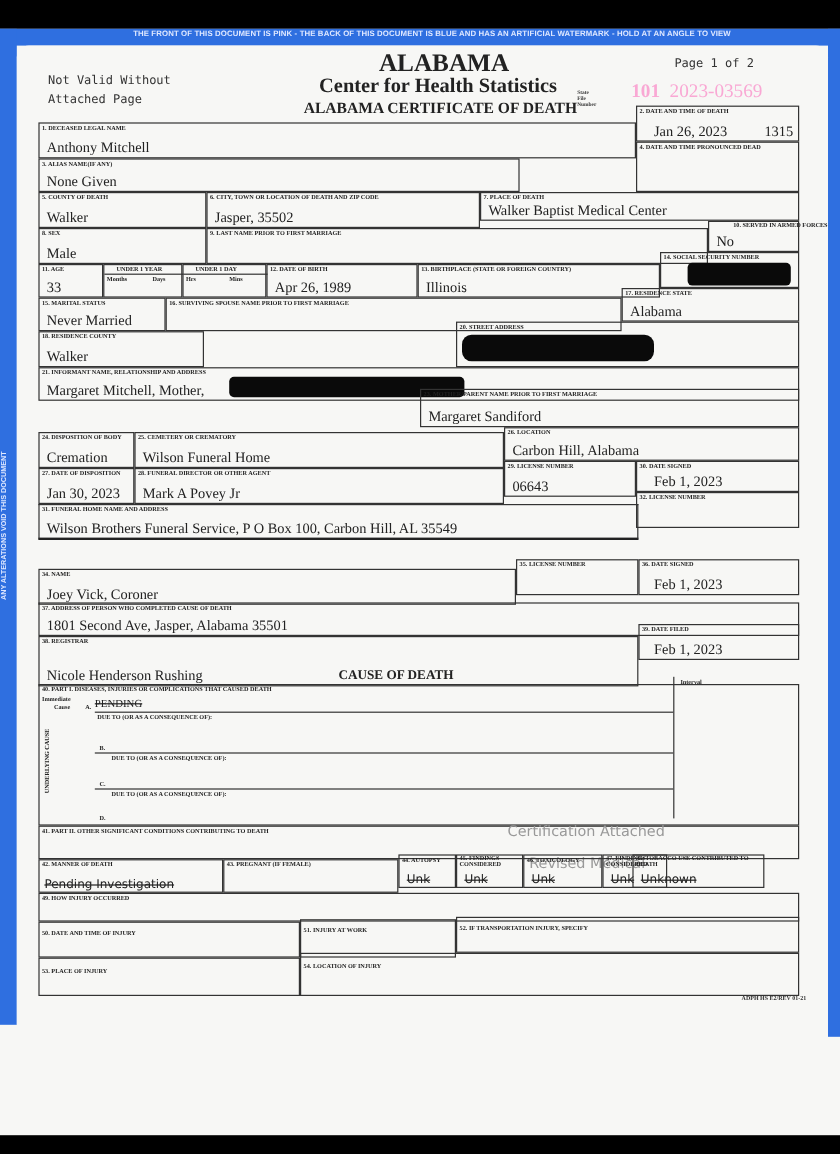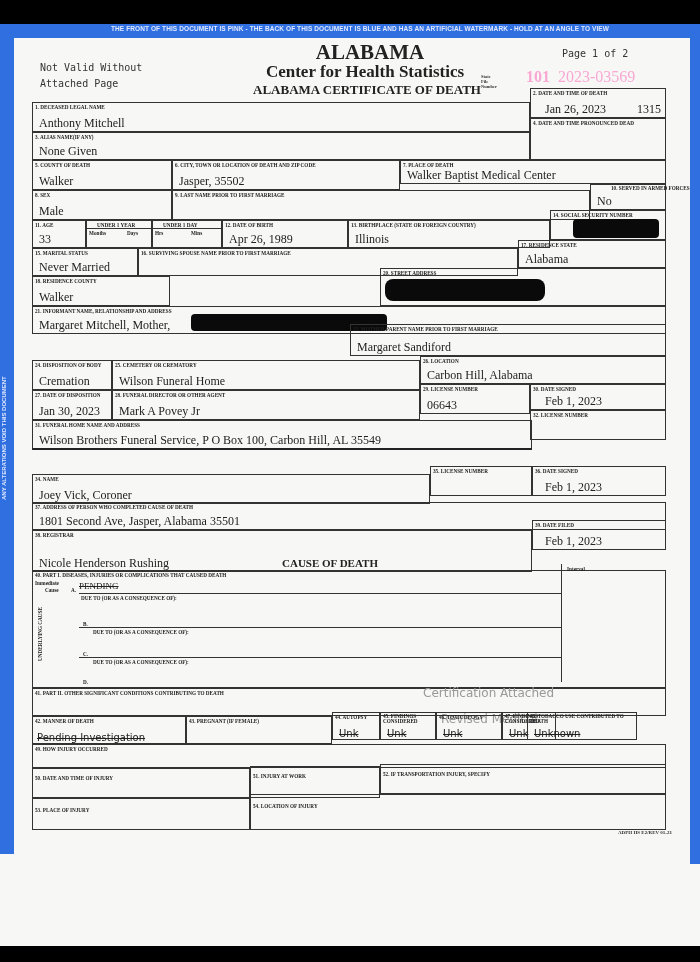"None Given" div.cell { width: 498px -> 401px }
